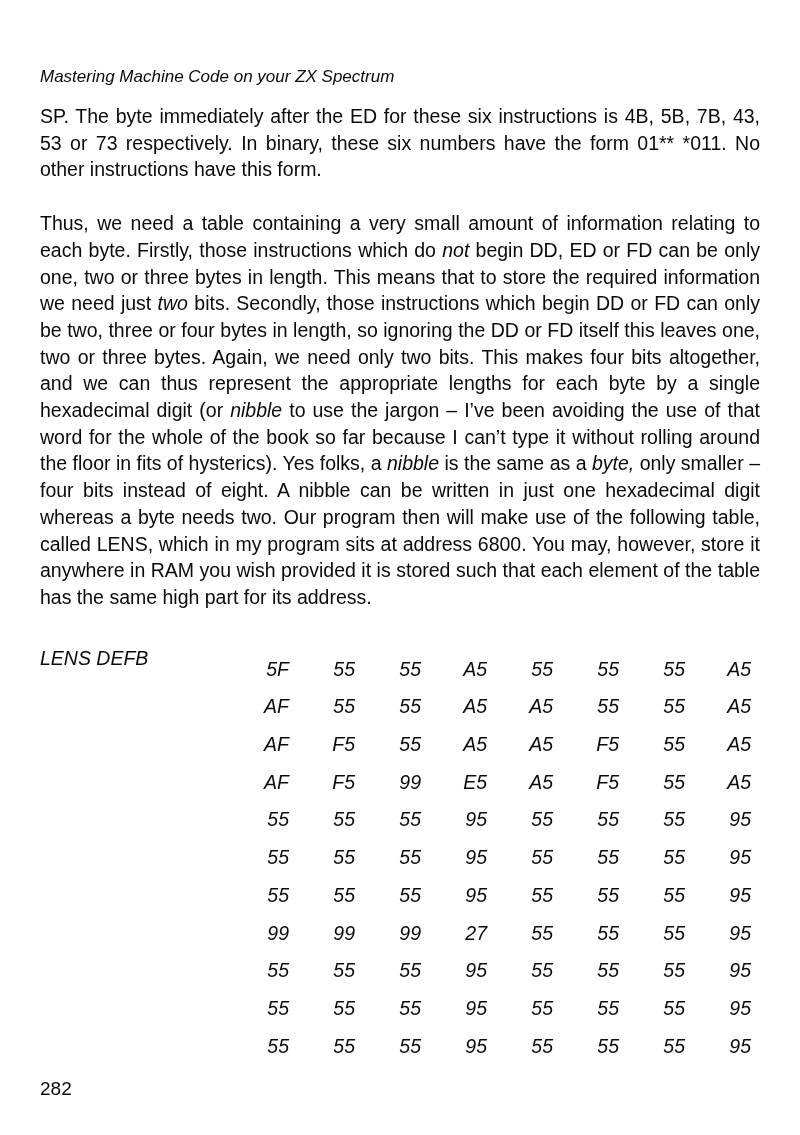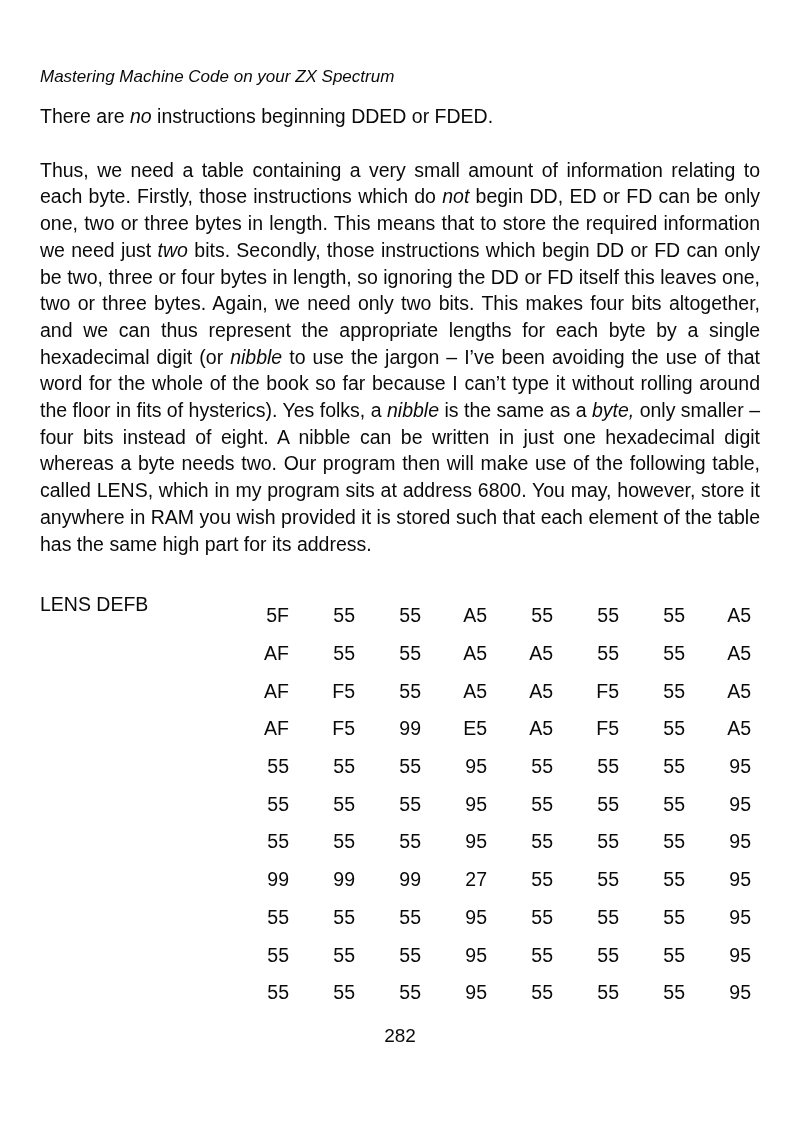"SP. The byte immediately after" p.body-text { html: none -> <p><span>SP. The byte immediately after the ED for these six instructions is 4B, 5B, 7B, 43, 53 or 73 respectively. In binary, these six numbers have the form 01** *011. No other instructions have this form.</span></p> }
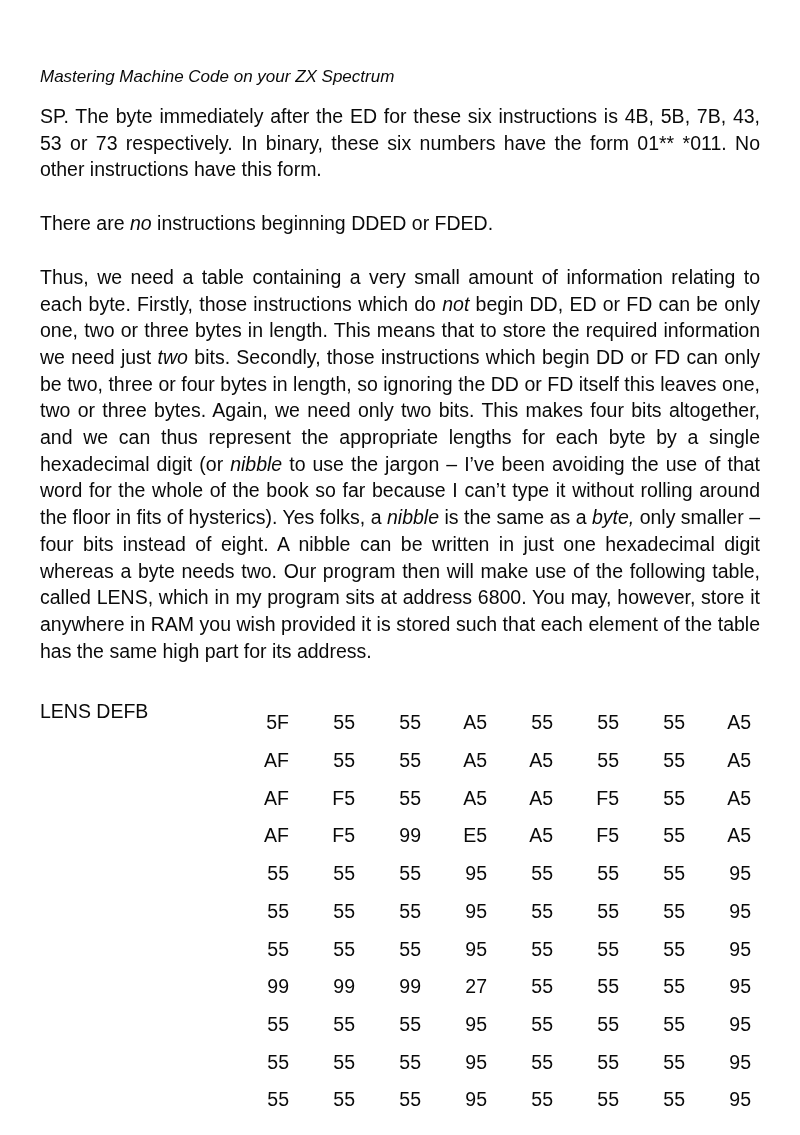"There are no instructions beginning" p.body-text { html: <p><span>There are </span><span>no</span><span> instructions beginning DDED or FDED.</span></p> -> none }
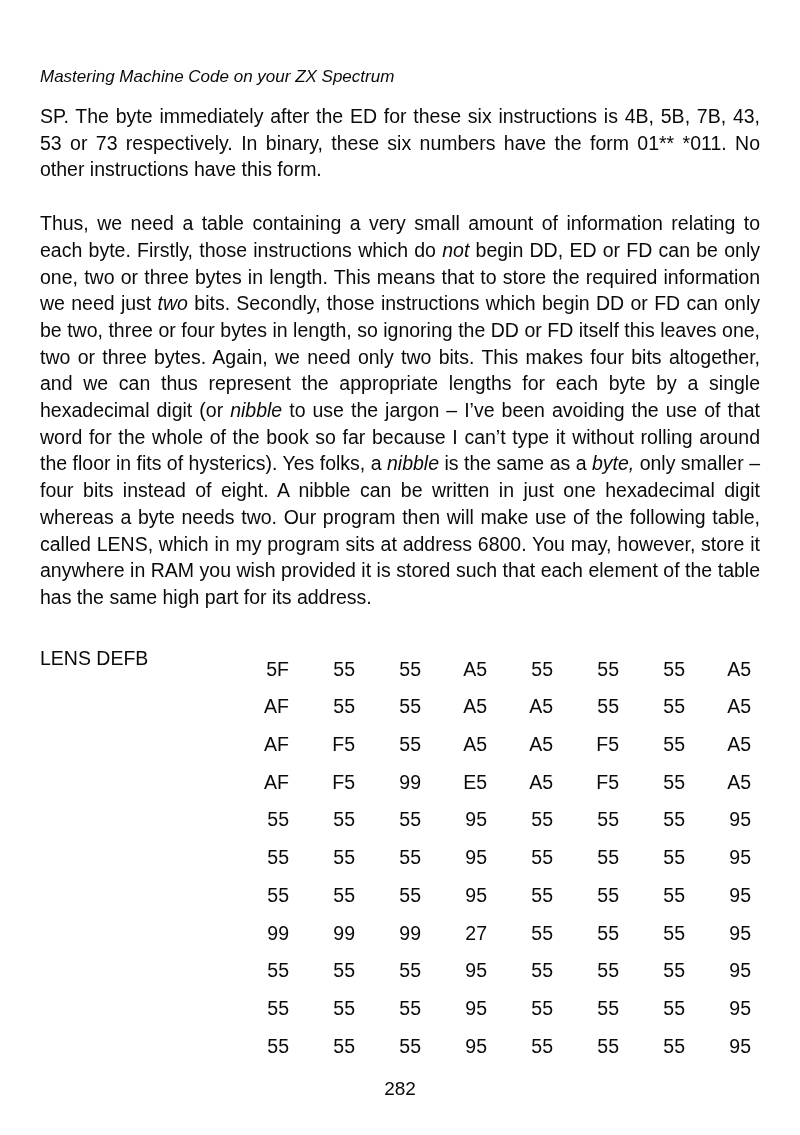"LENS DEFB" .lens-table { font-style: none -> italic }
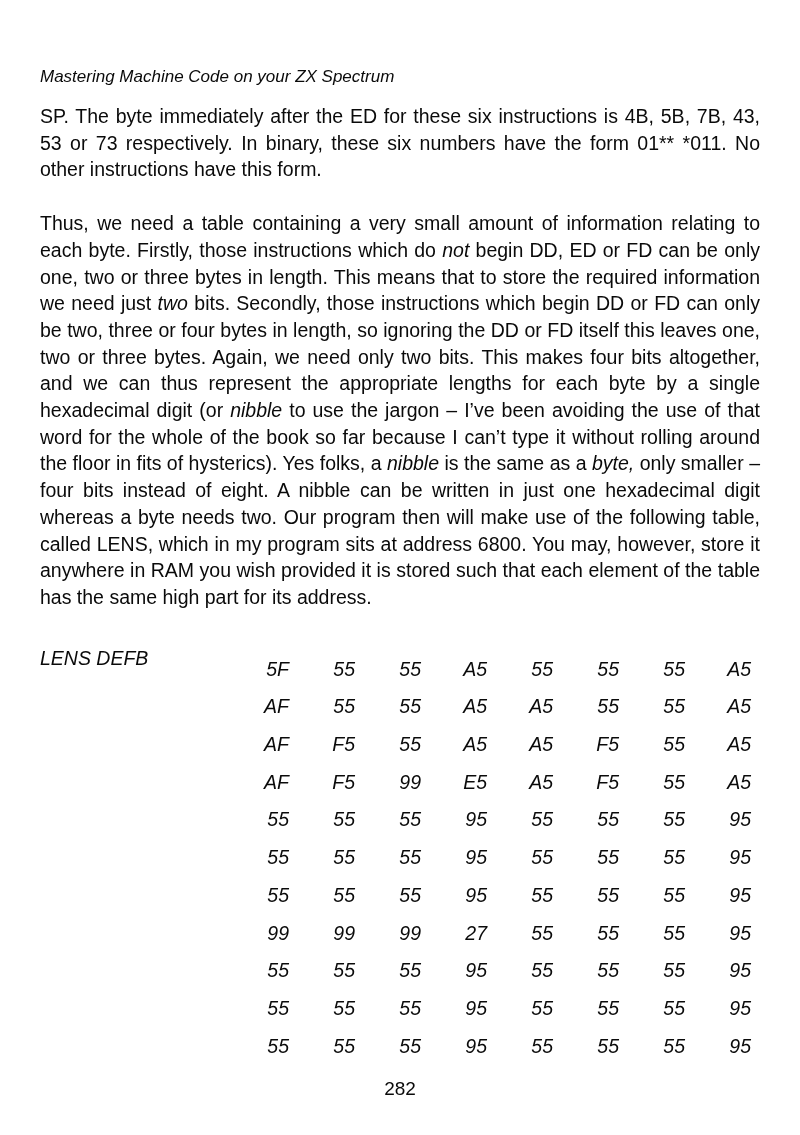"282" .page-number { text-align: center -> none }
